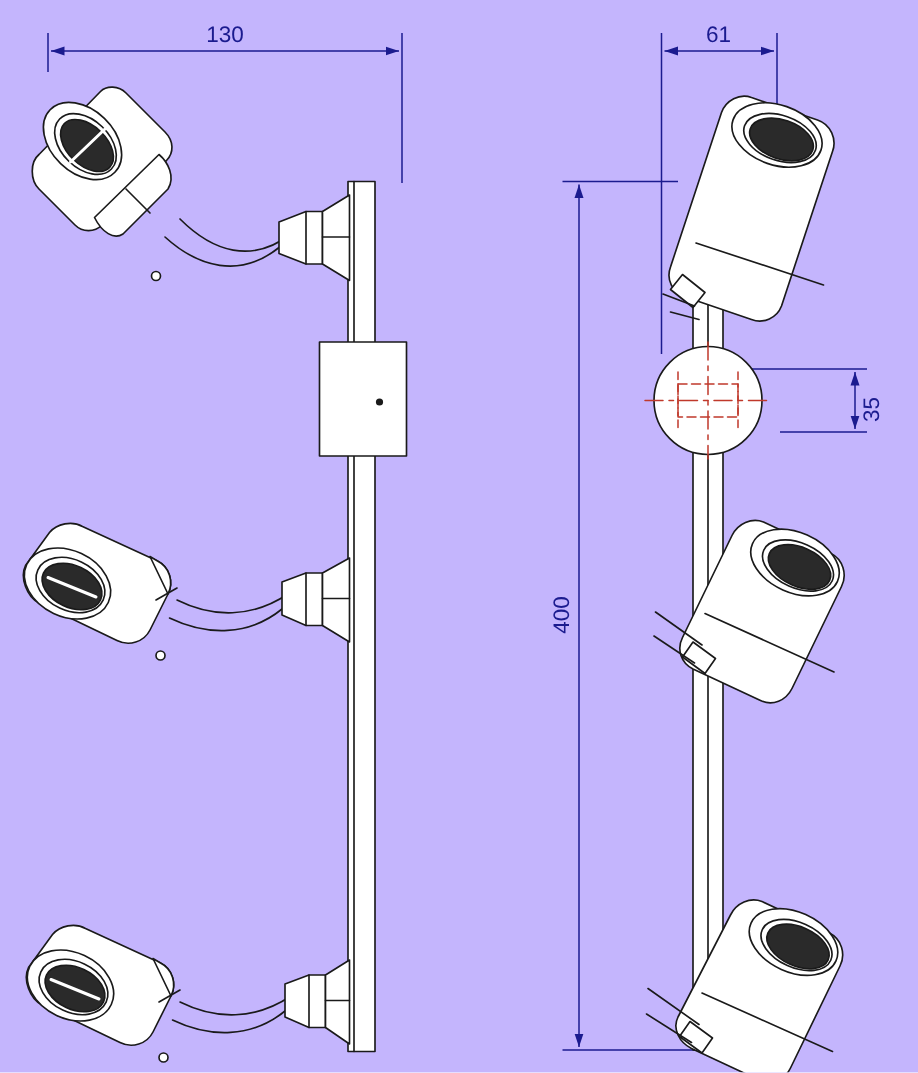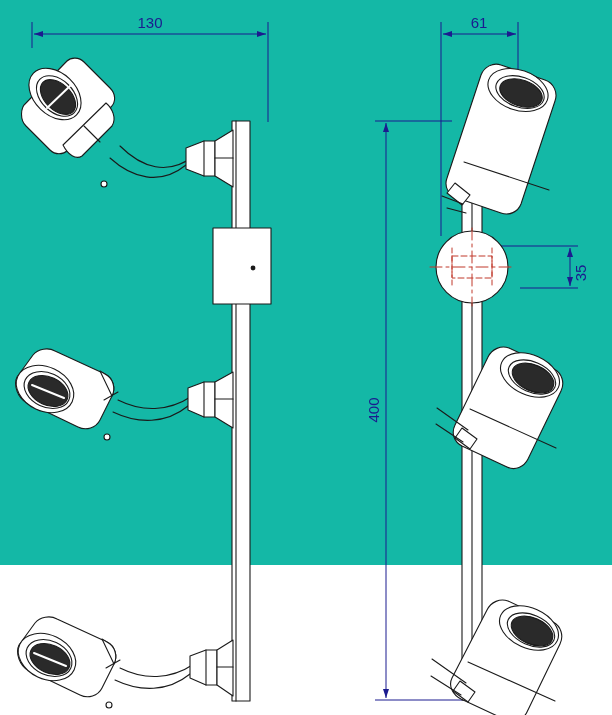"130" #stage { background: #14b8a6 -> #c4b5fd; height: 565px -> 715px }
